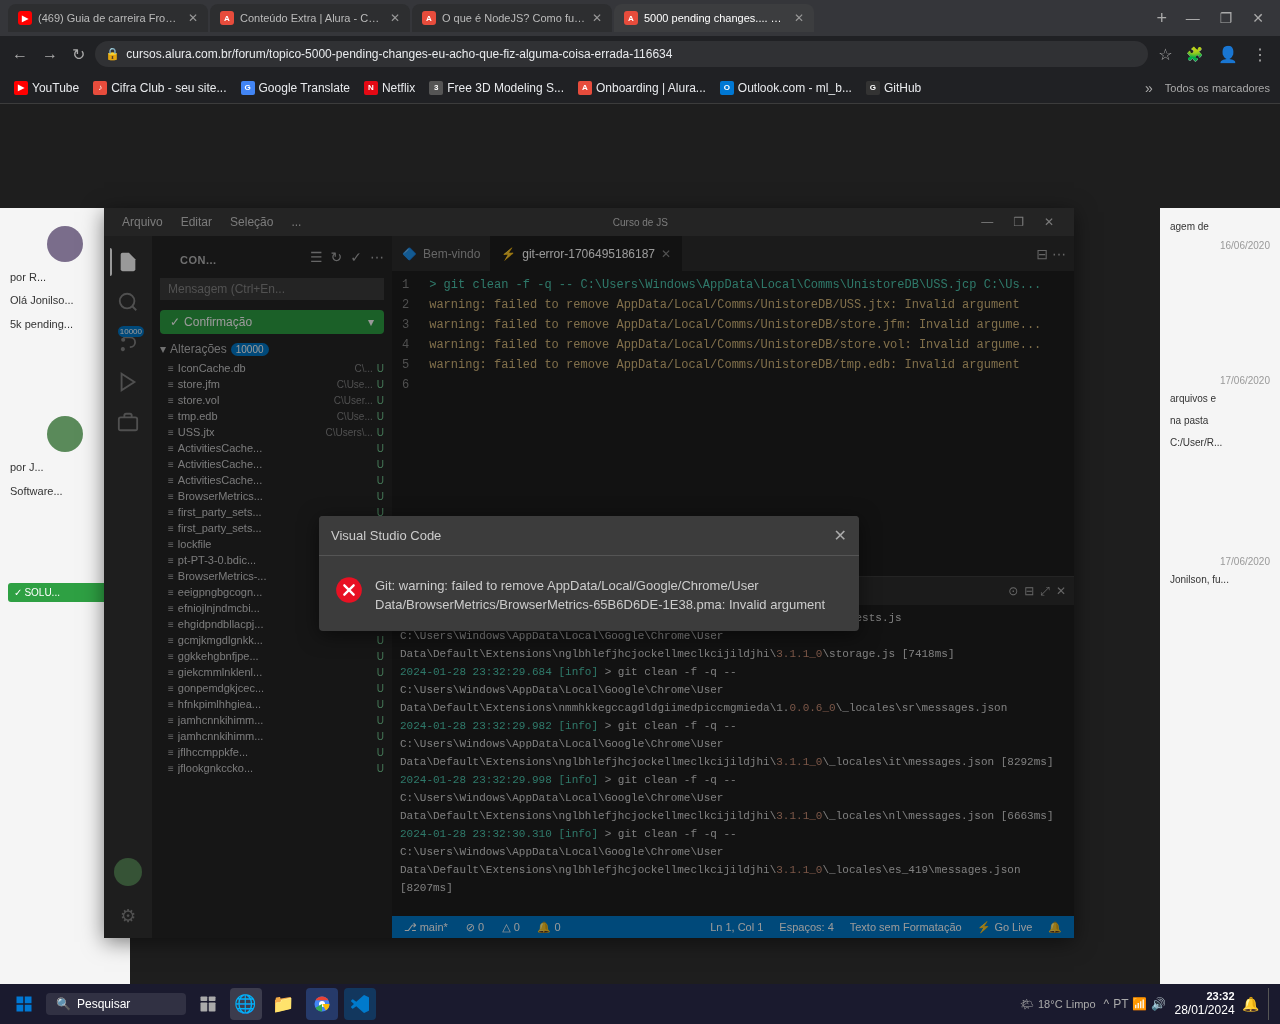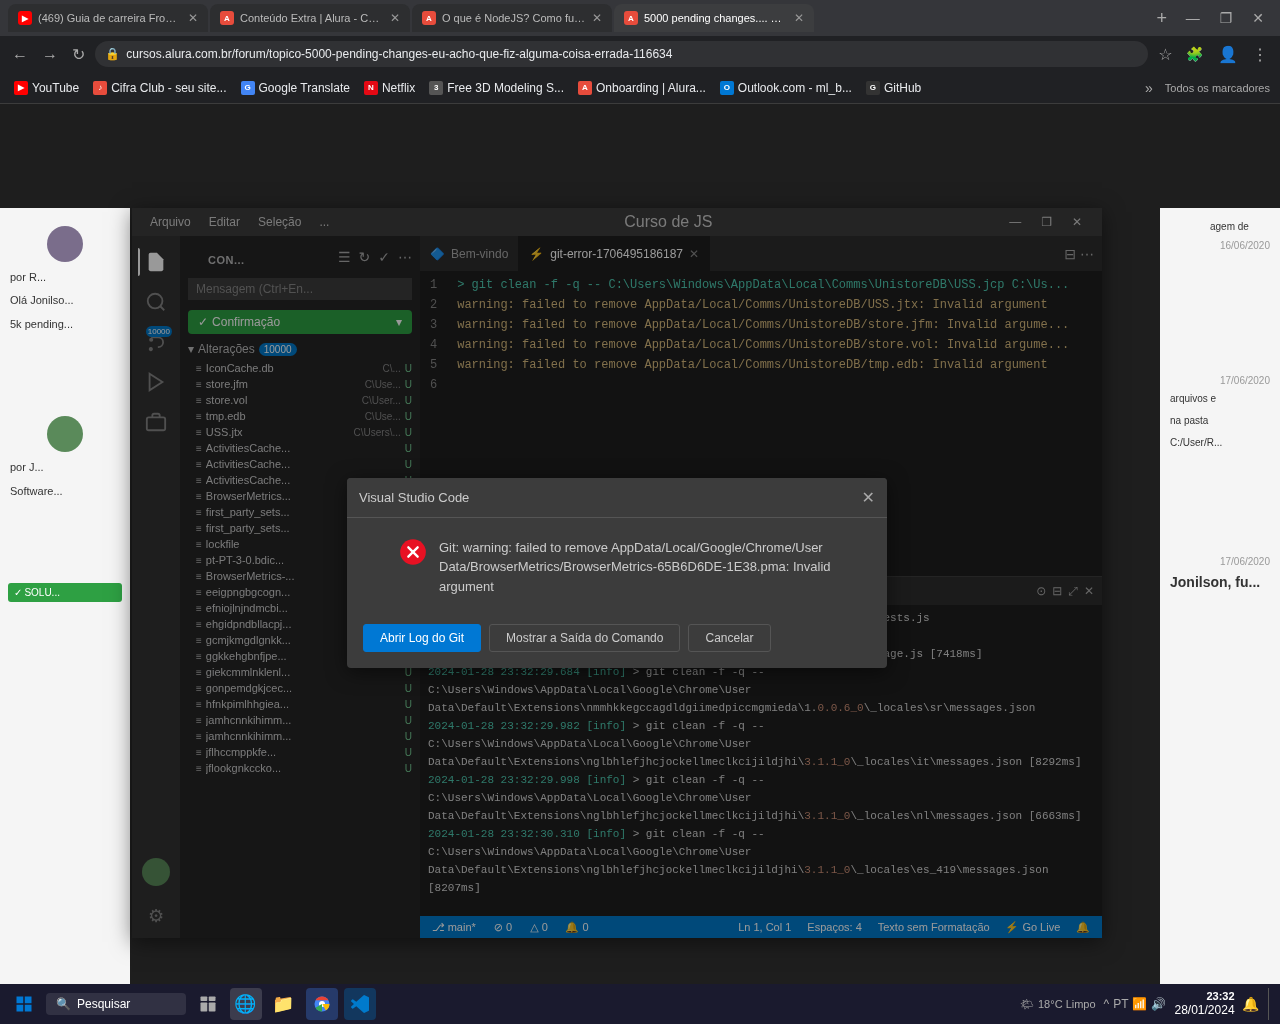"Arquivo" .vscode-window { left: 132px -> 104px }
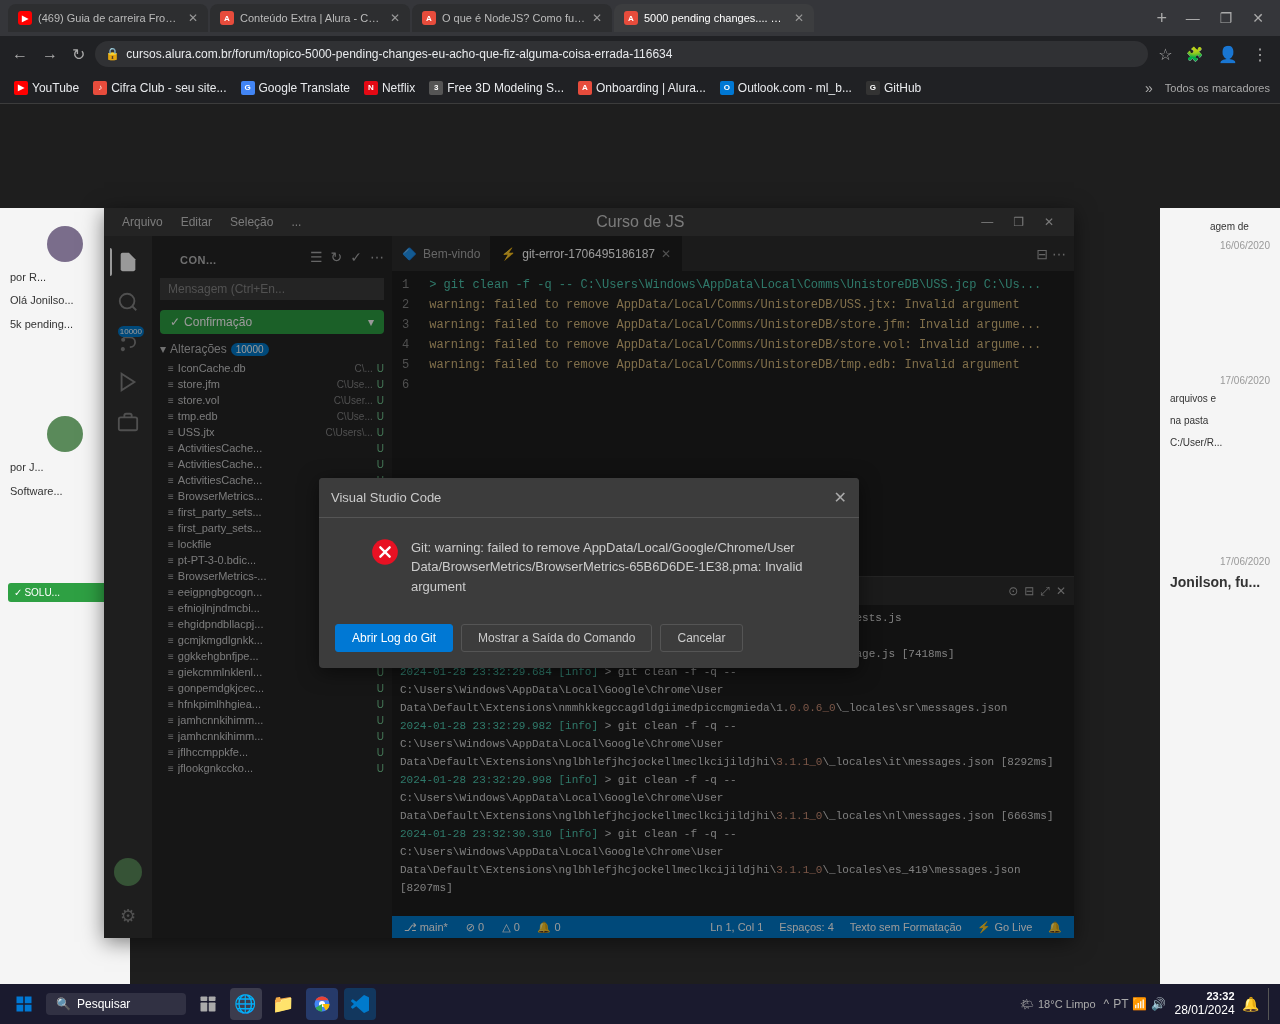"Curso de JS" .vscode-title { font-size: 16px -> 10px }
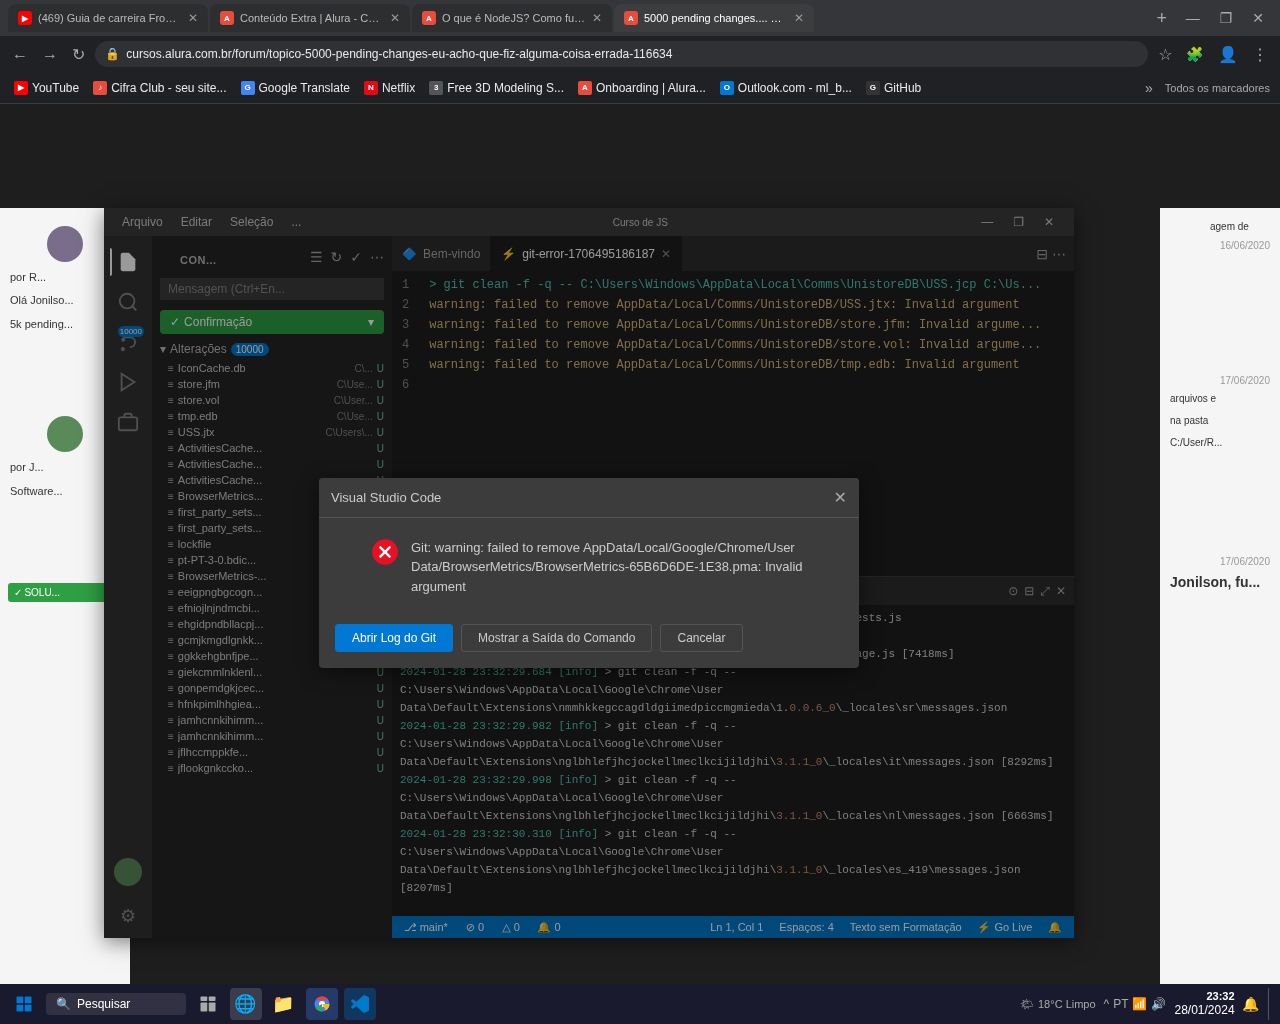"agem de" div.forum-text { margin-left: 40px -> none }
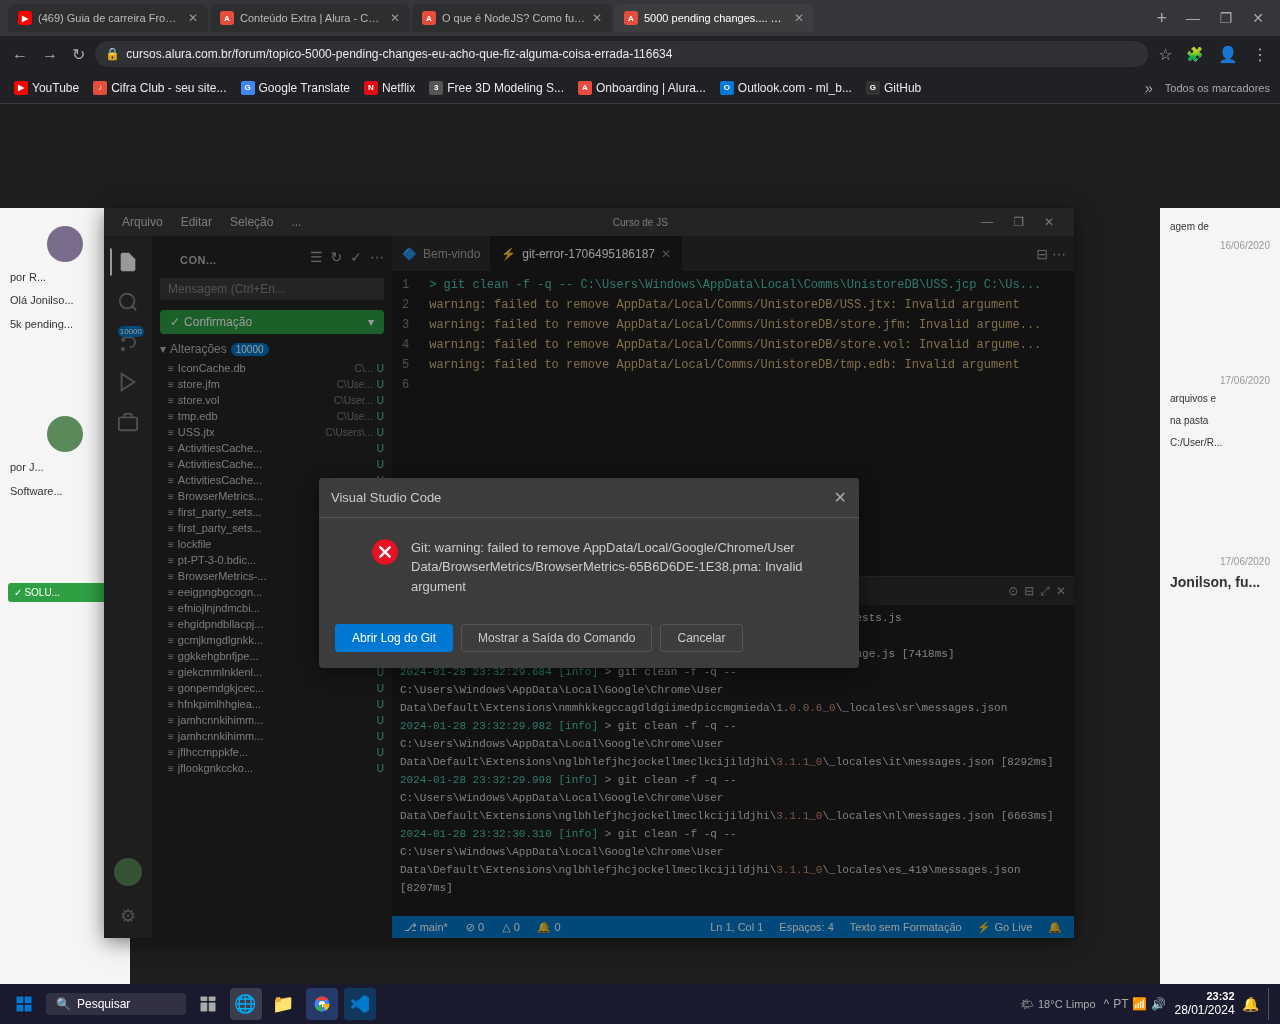"Git: warning: failed to remove" .dialog-body { margin-left: 36px -> none }
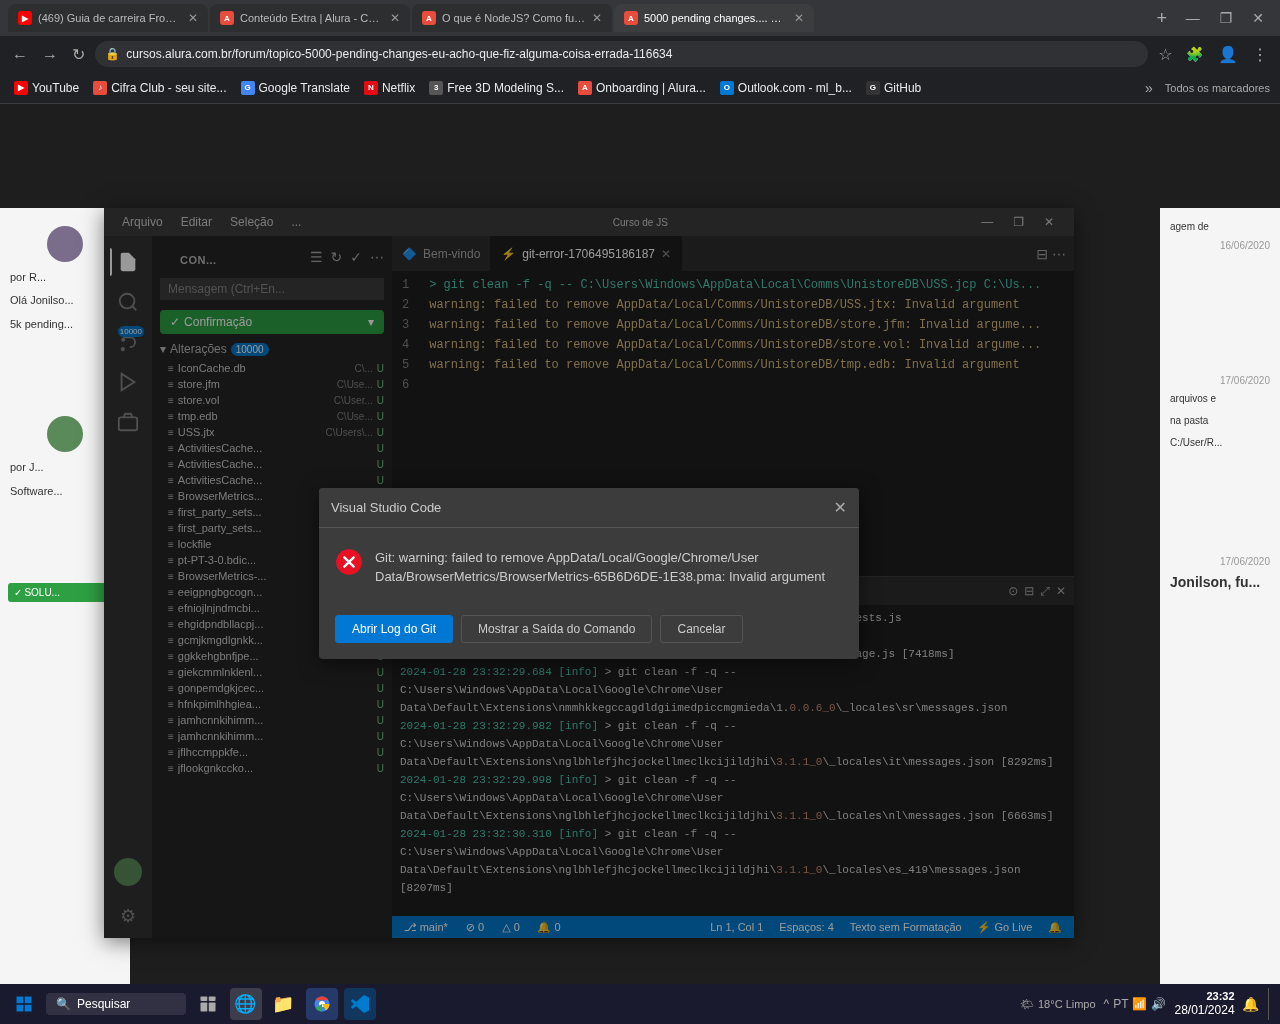"Jonilson, fu..." div.forum-text { font-size: 14px -> 10px; font-weight: bold -> none }
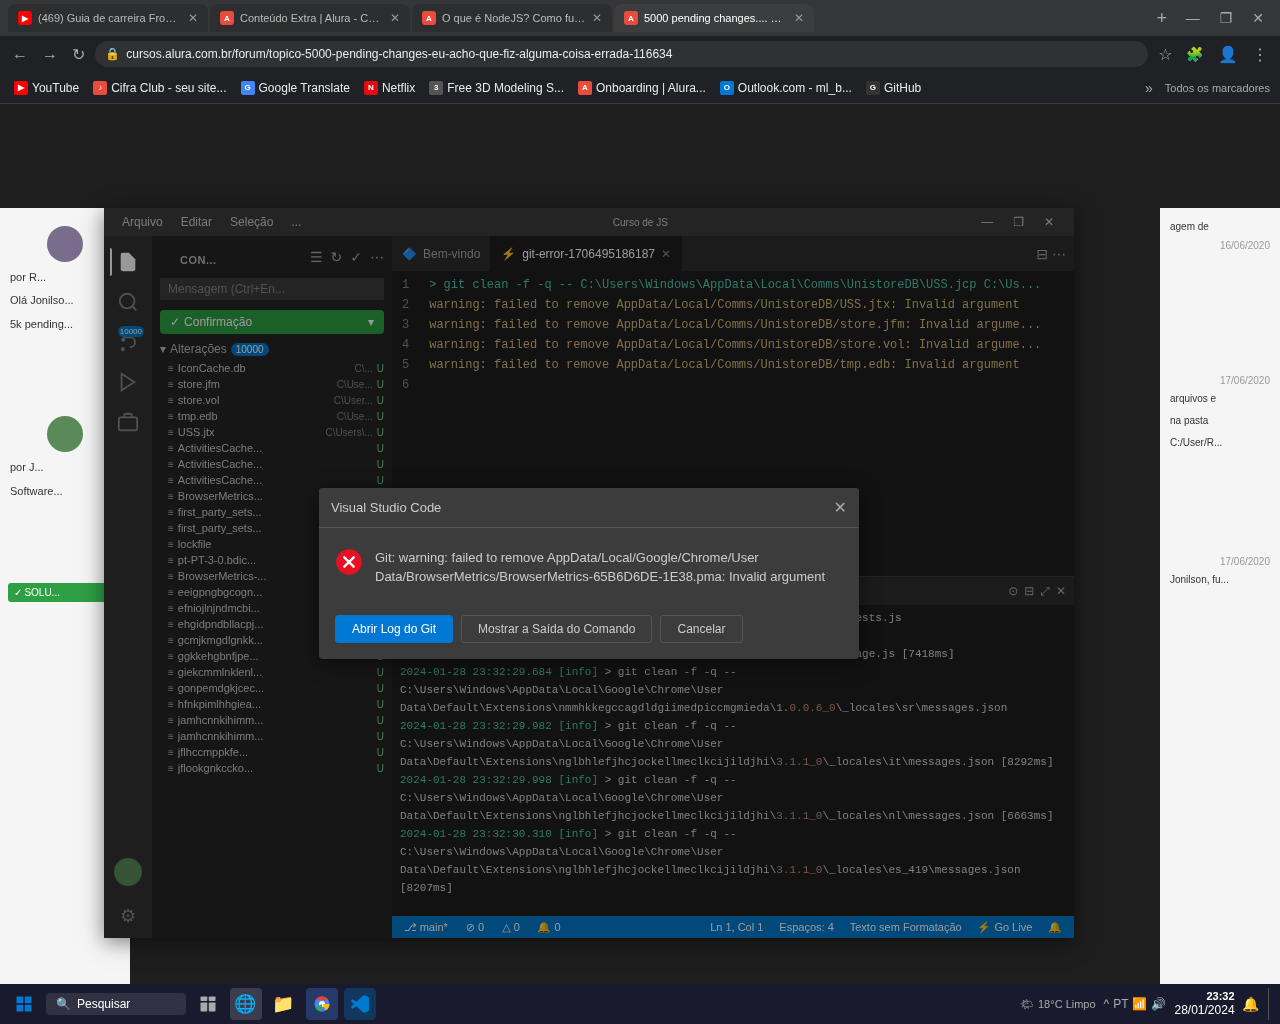"Abrir Log do Git" div.dialog-buttons { html: <div> <button>Abrir Log do Git</button> <button>Mostrar a Saída do Comando</button> <button>Cancelar</button> </div> -> none }
